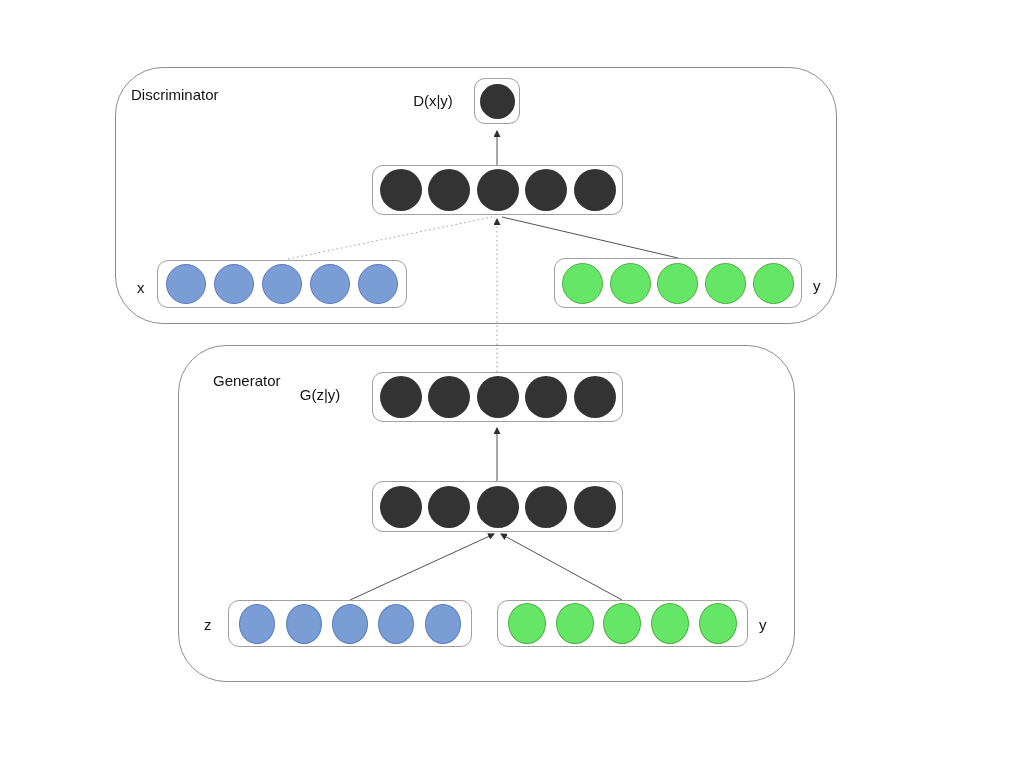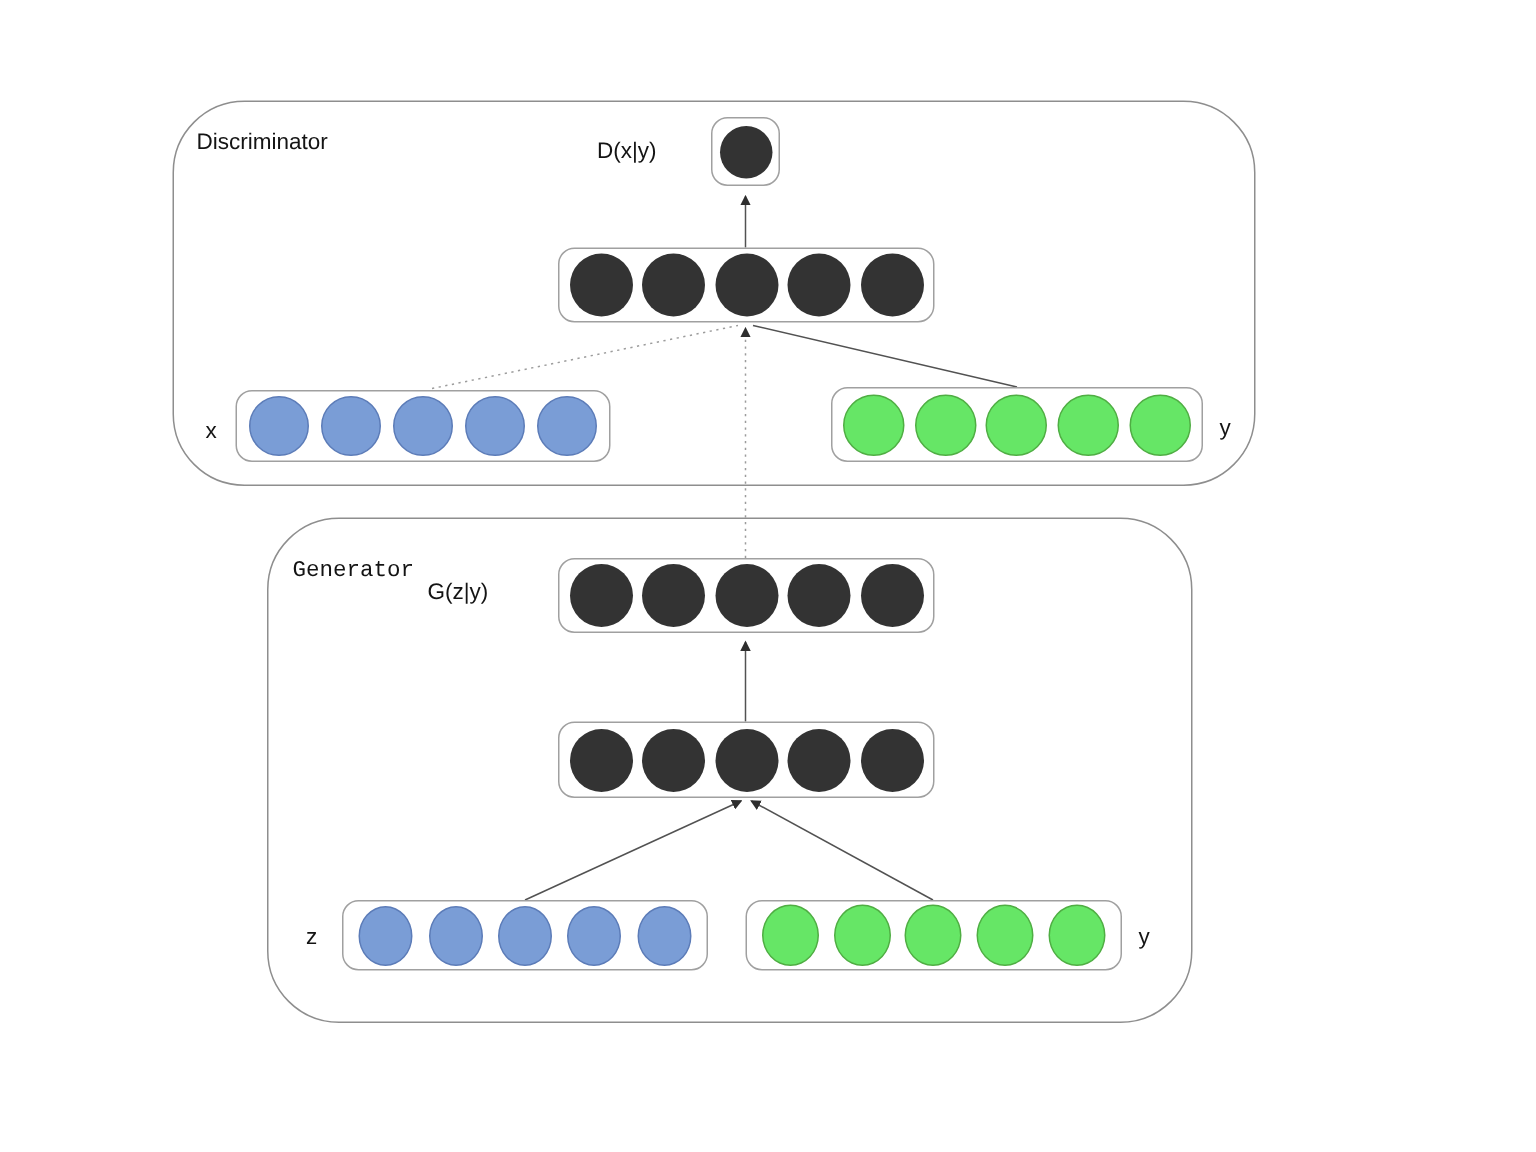"D(x|y)" .label.right { text-align: left -> center }
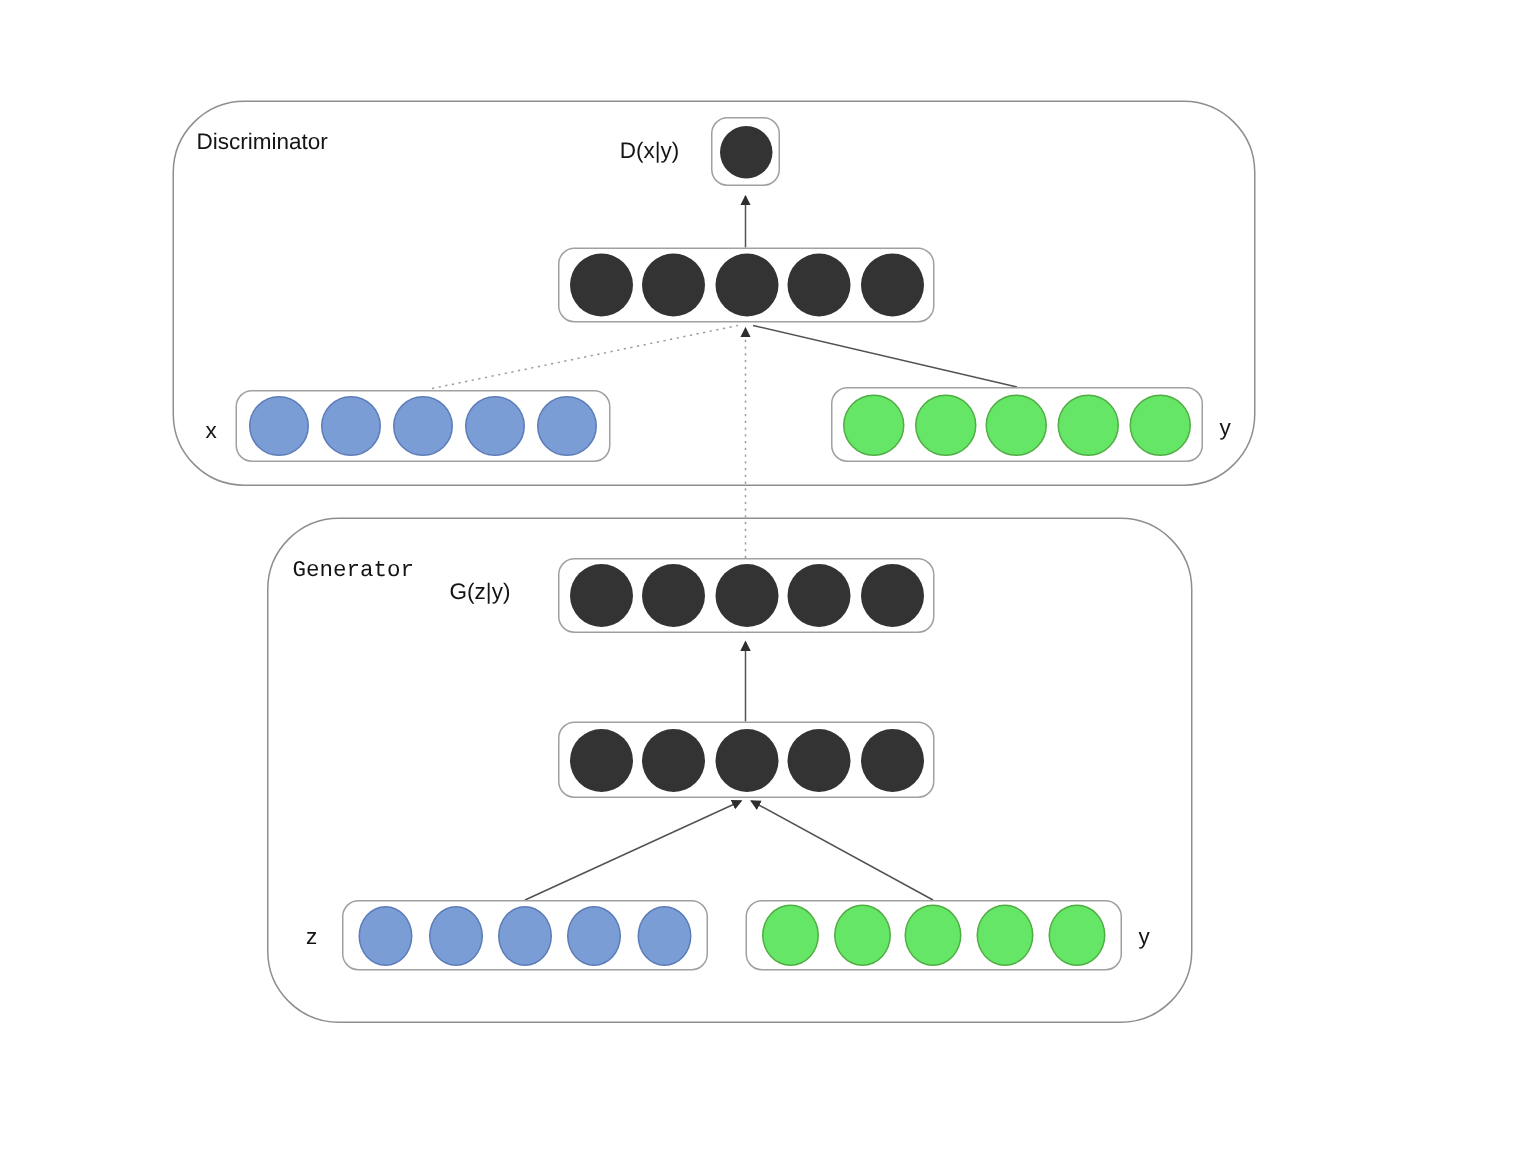"Generator" span.label { font-family: Liberation Mono, monospace -> none; left: 195px -> 213px }
